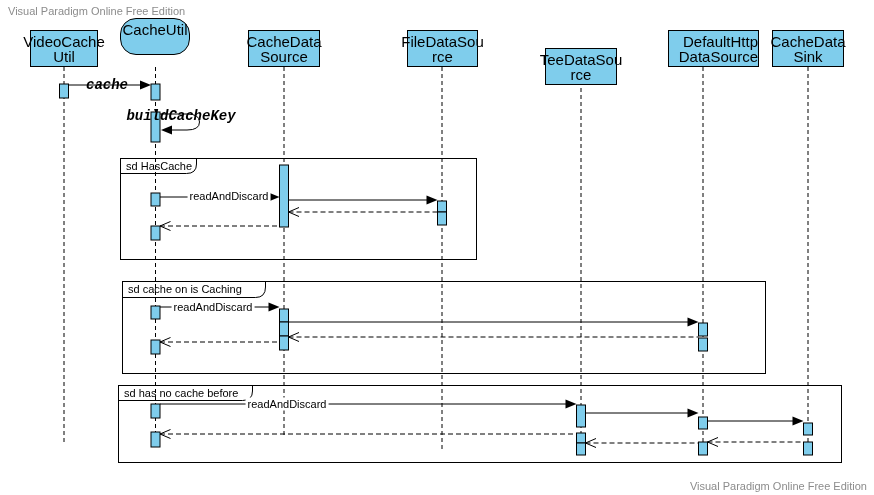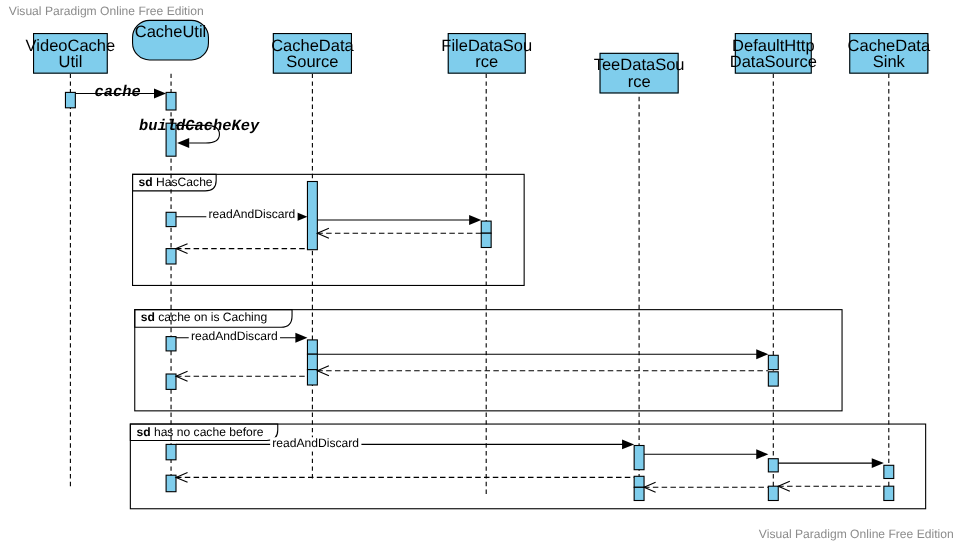"DefaultHttp" div.participant { align-items: none -> flex-end; width: 70px -> 91px }
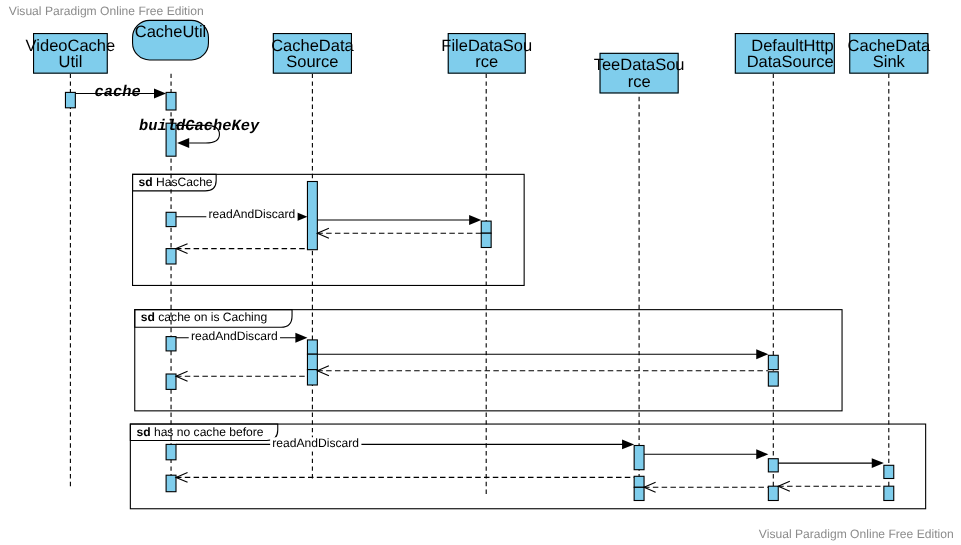"sd" .frag-label b { font-weight: bold -> normal }
